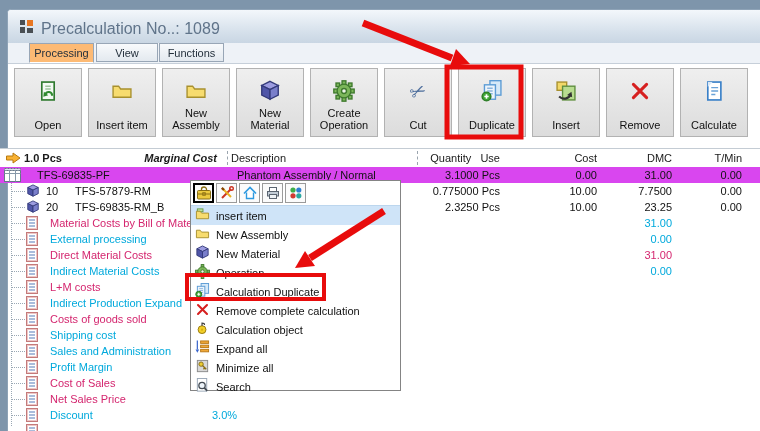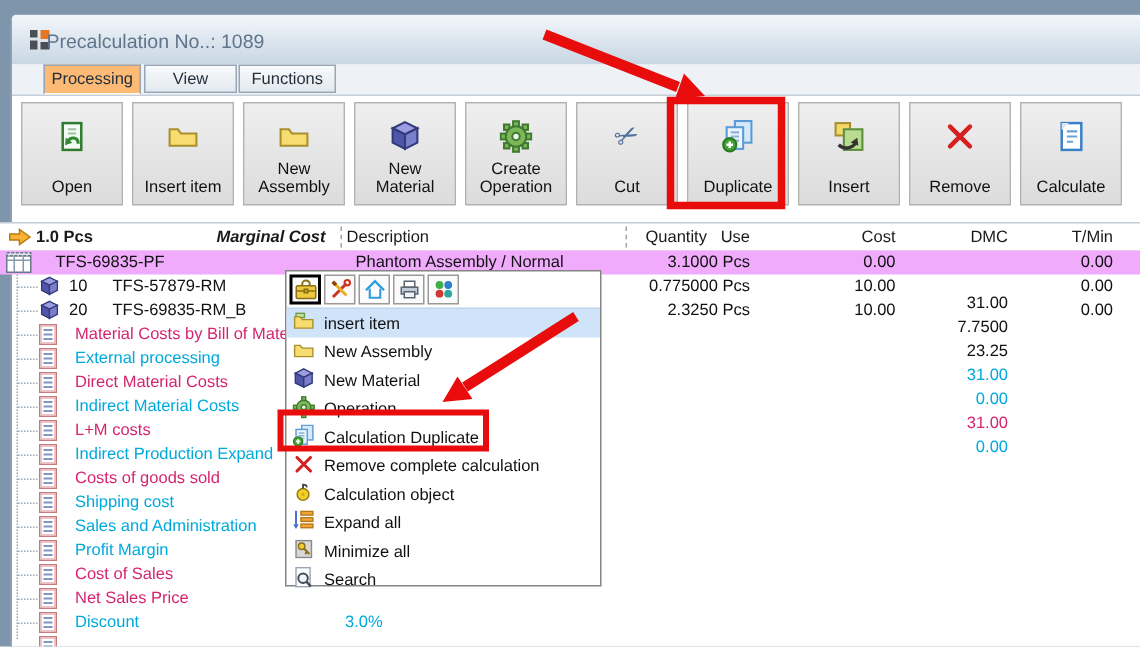"Precalculation No..: 1089" .title-text { font-size: 13px -> 16px; left: 23px -> 33px }
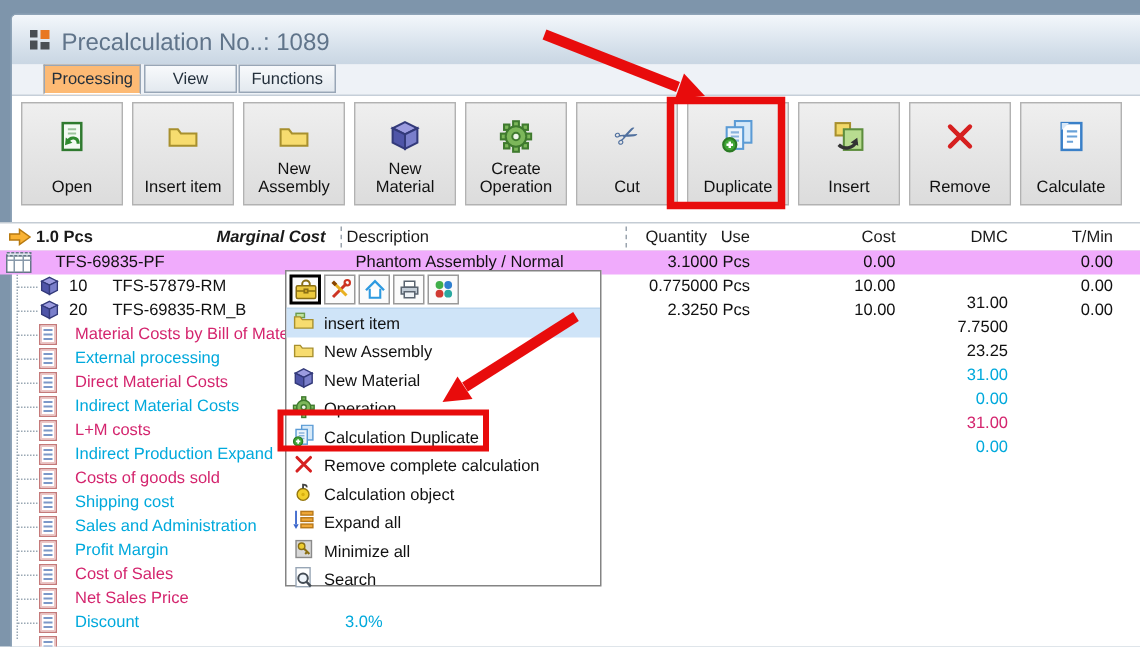"TFS-69835-PF" .row.sel { background: #f0abfc -> #d946ef }
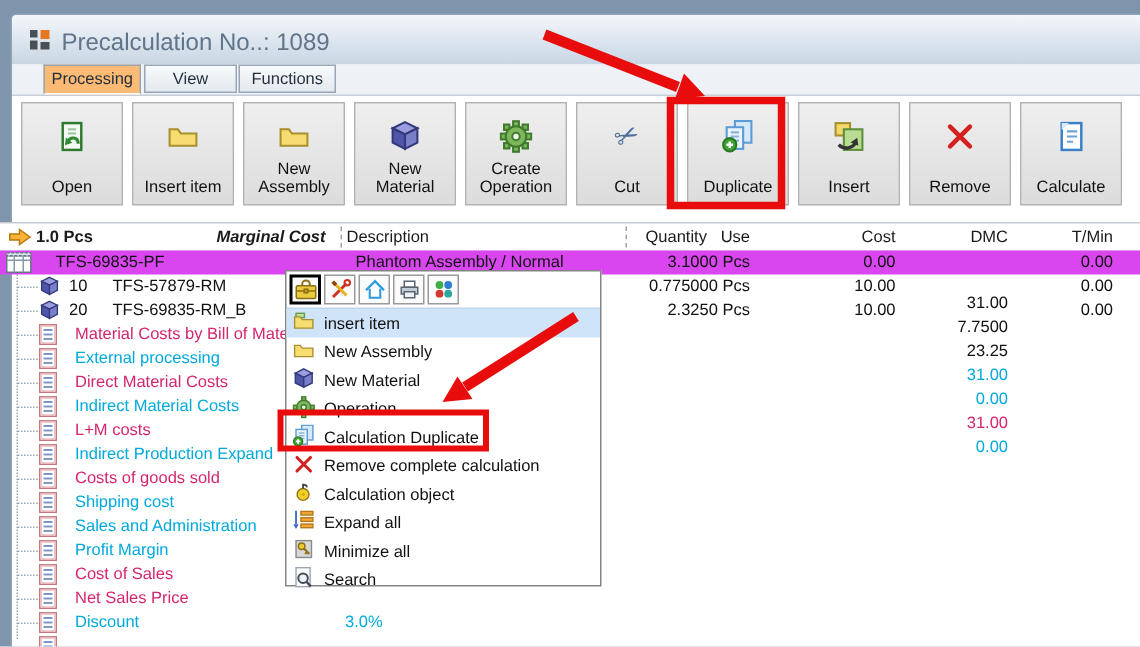"31.00" .dm { margin-top: 27px -> none }
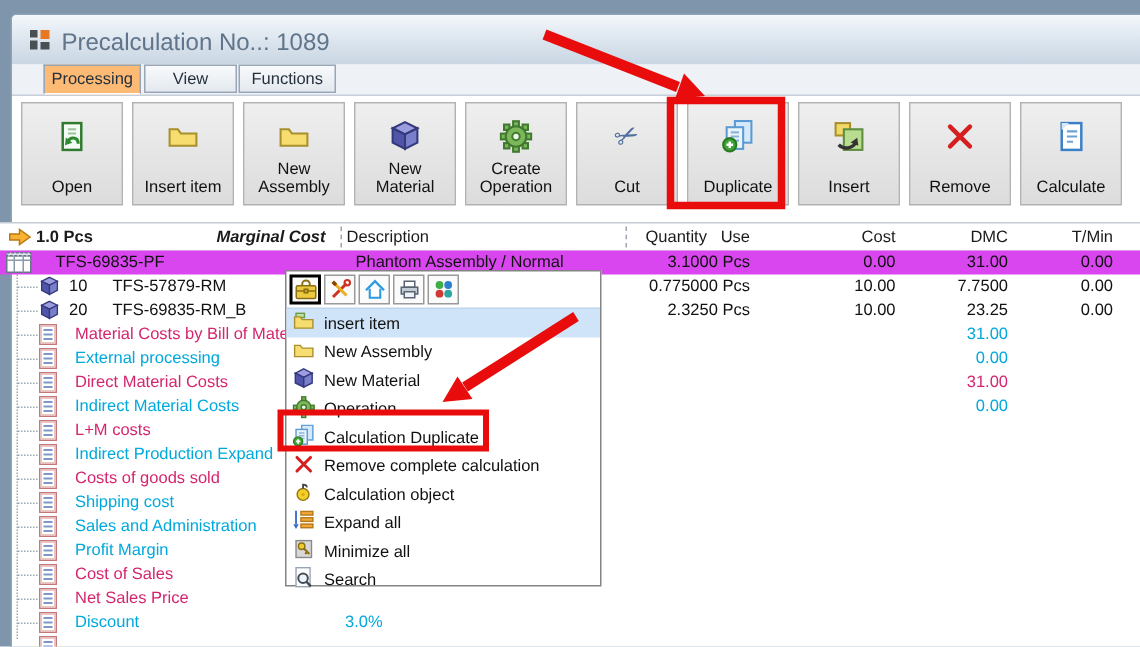"3.0%" .marg { left: 230px -> 212px }
